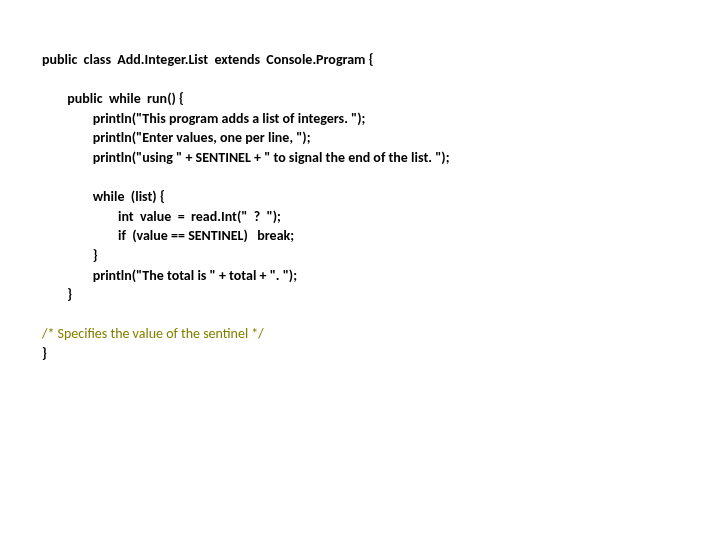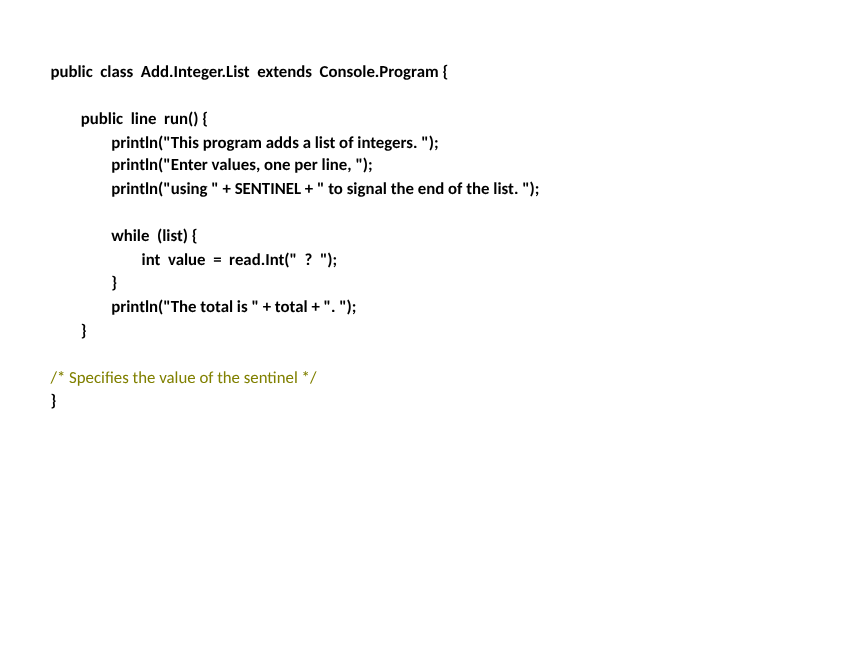"public line run() {" div.line { text: line -> while }
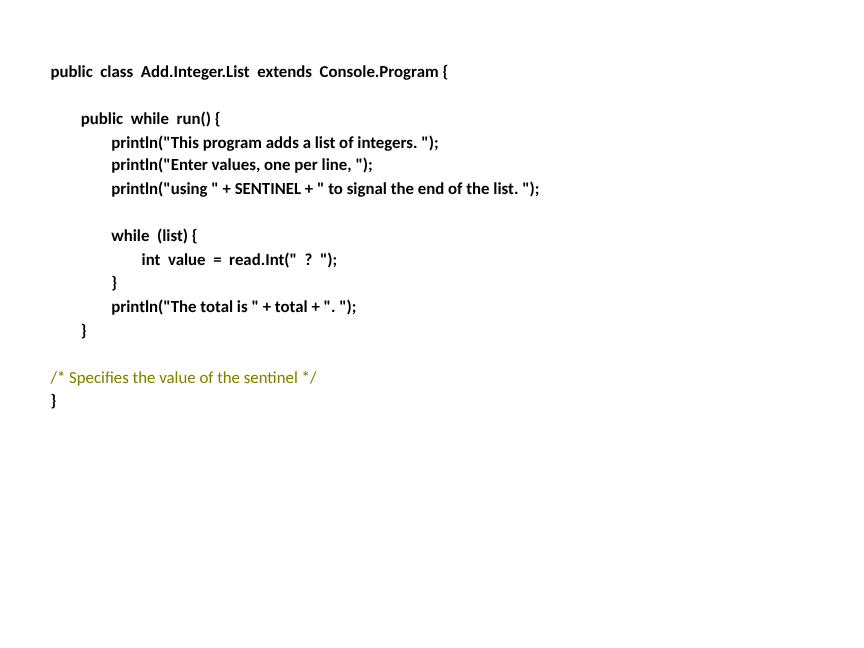"if (value == SENTINEL) break;" div.line { html: none -> <div> if (value == SENTINEL) break;</div> }
